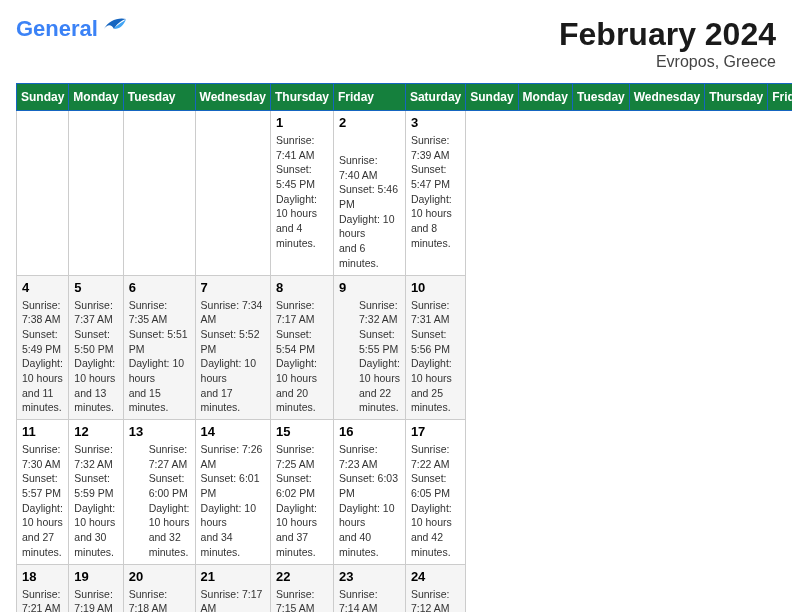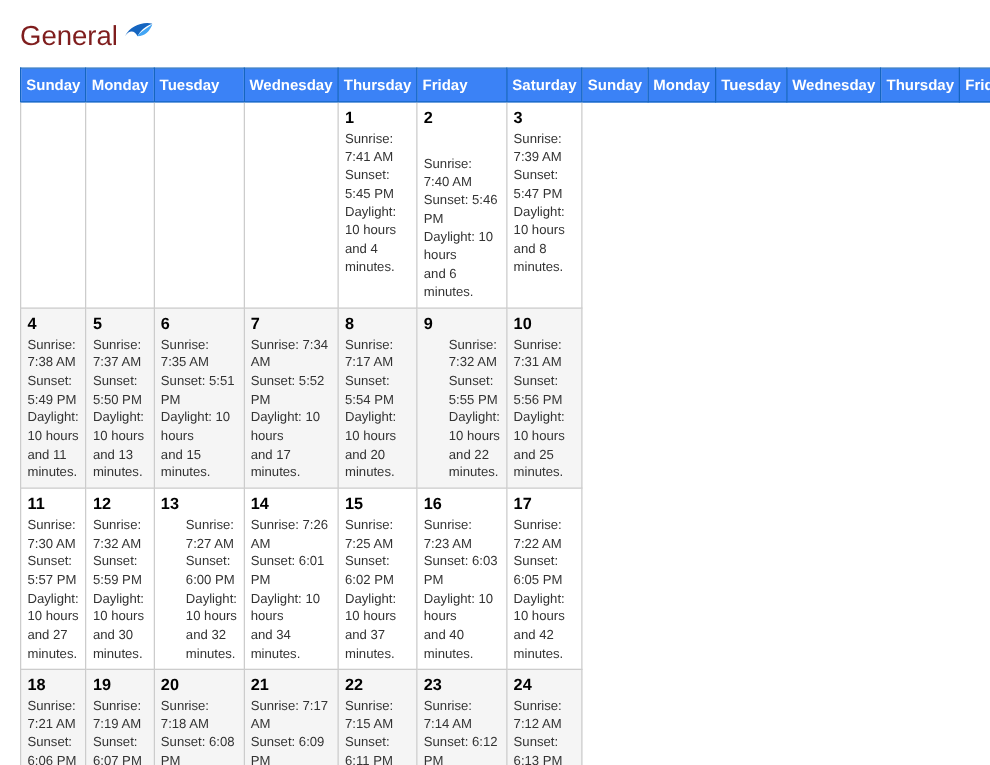"General" span { color: #7f1d1d -> #3b82f6; font-weight: normal -> bold }
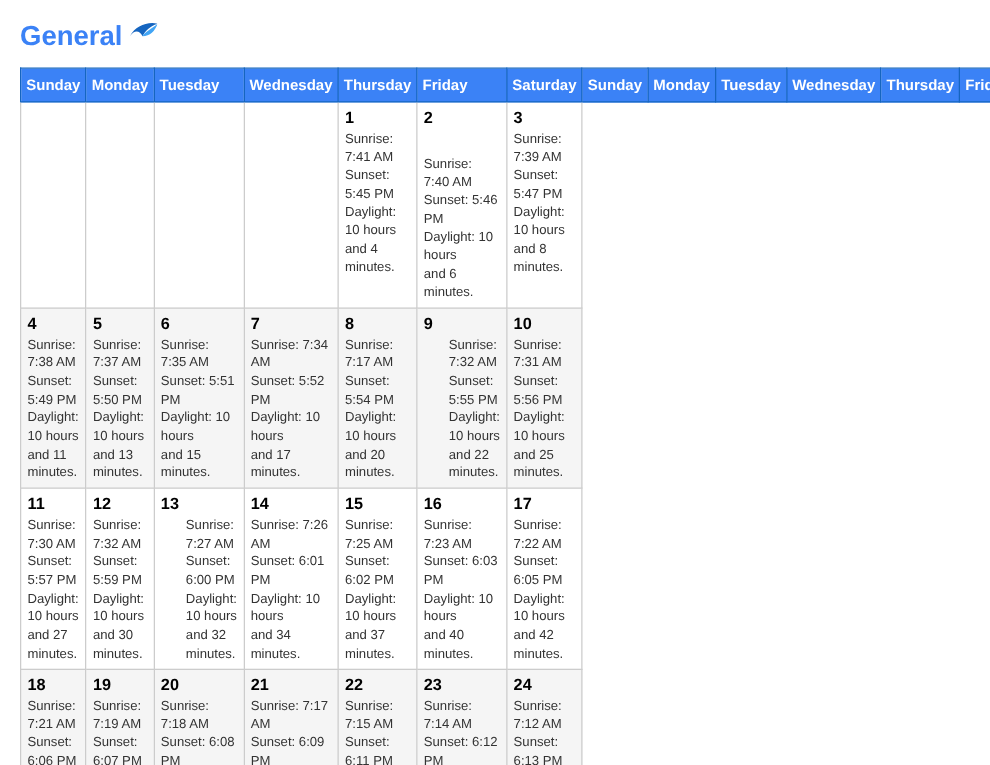"February 2024" div.title-block { html: none -> <div> <div>February 2024</div> <div>Evropos, Greece</div> </div> }
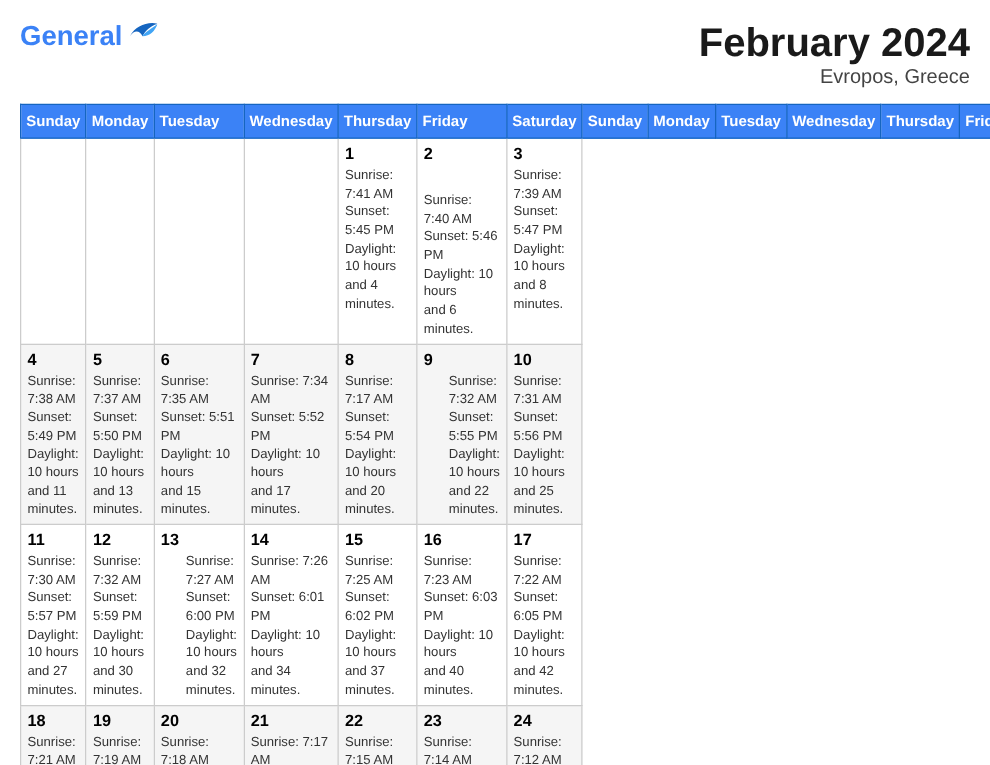"Sunday" thead tr th { background-color: #3b82f6 -> #15803d }
